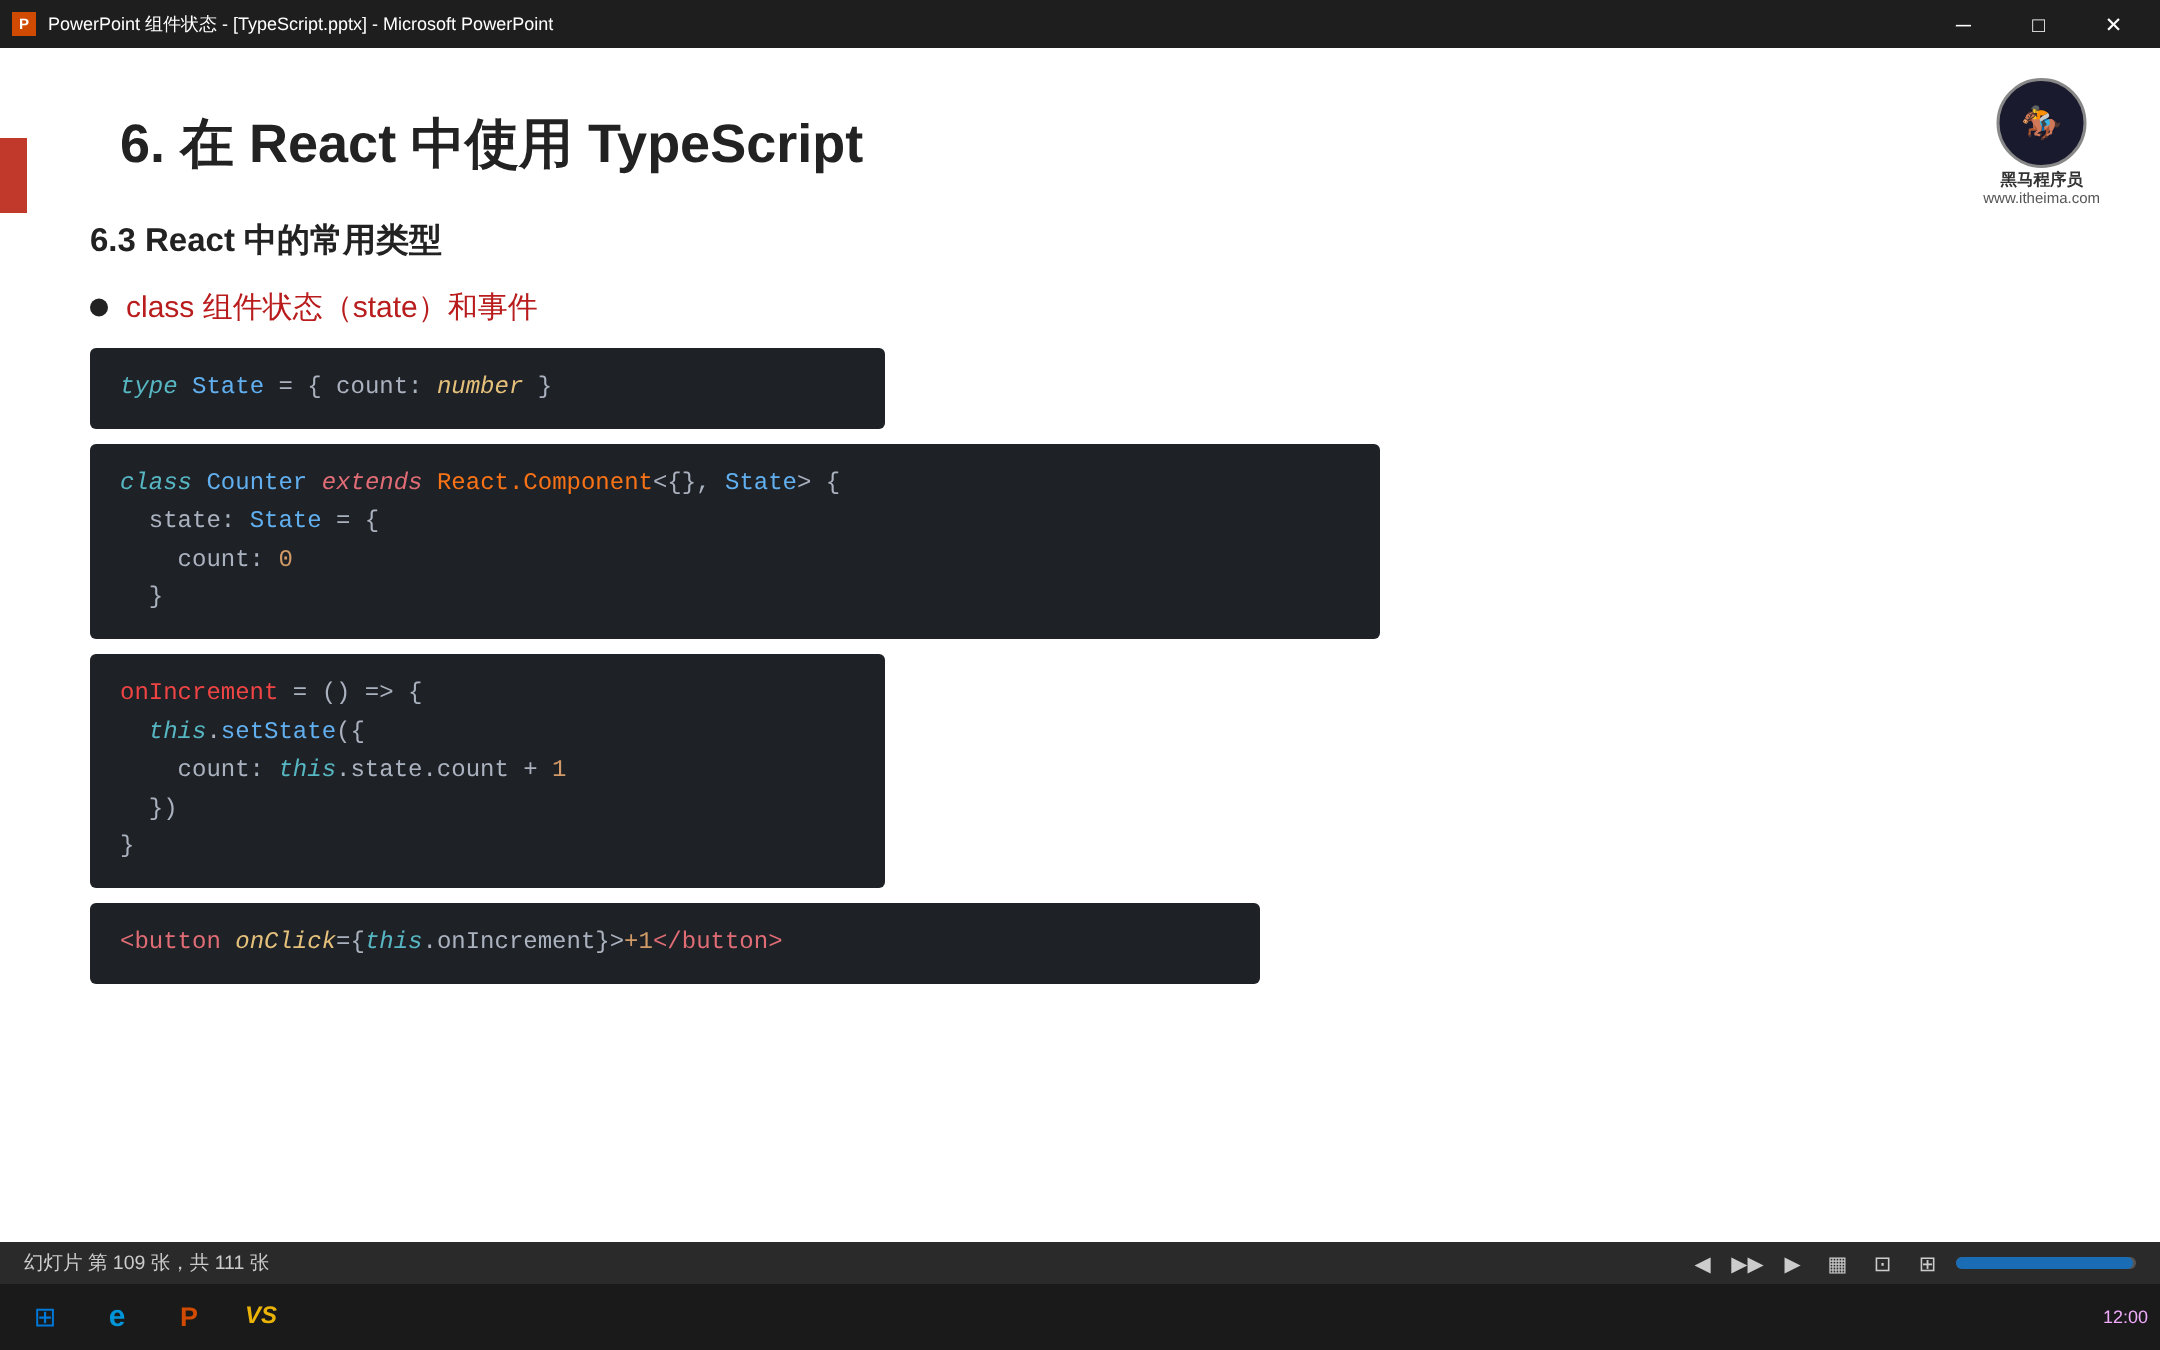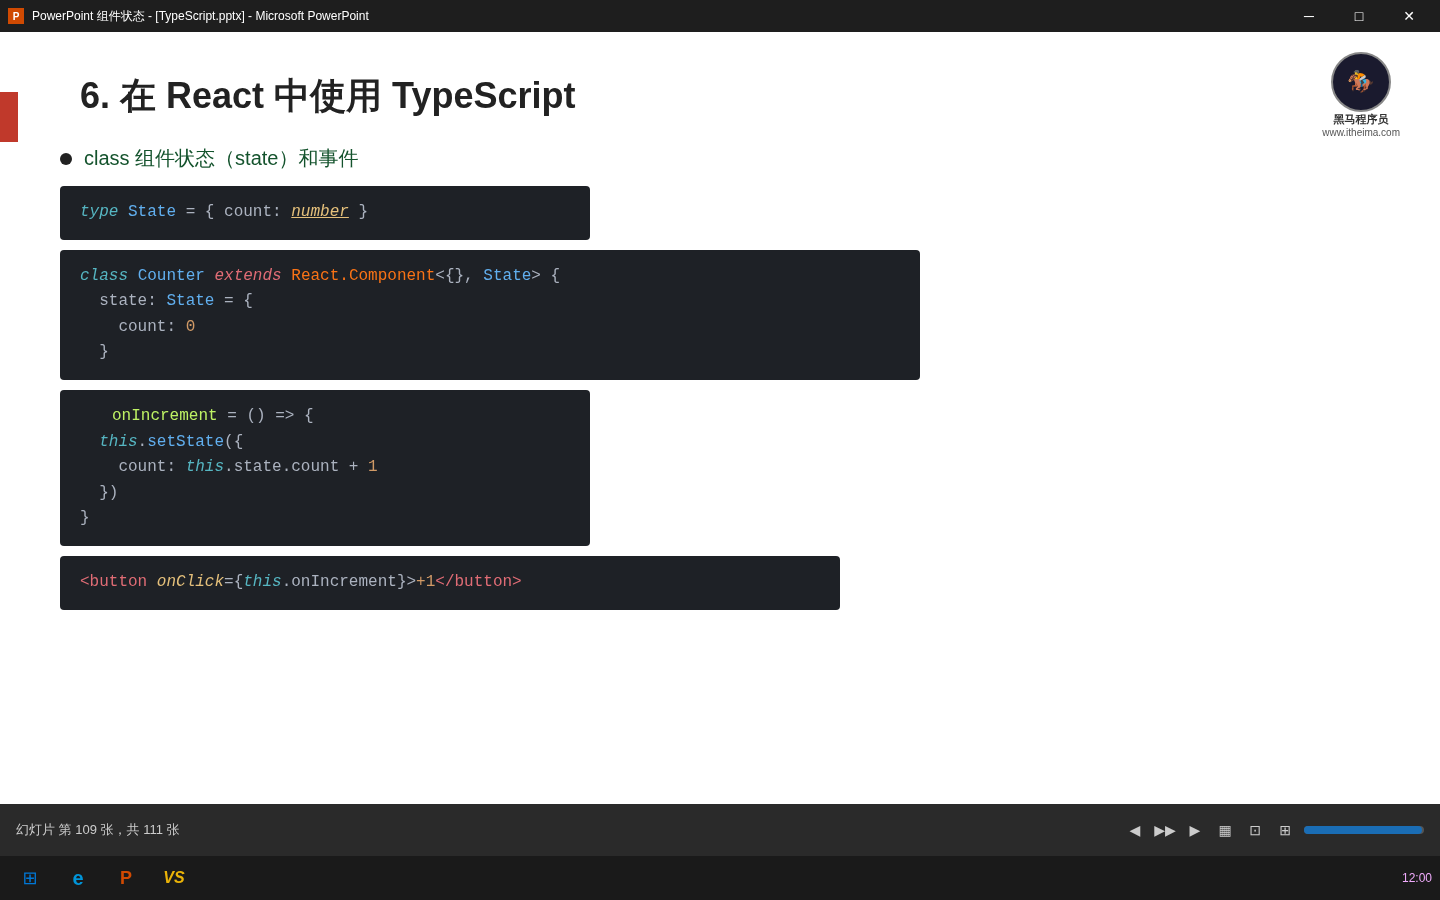"6.3 React 中的常用类型" h2.section-subtitle { html: none -> <h2>6.3 React 中的常用类型</h2> }
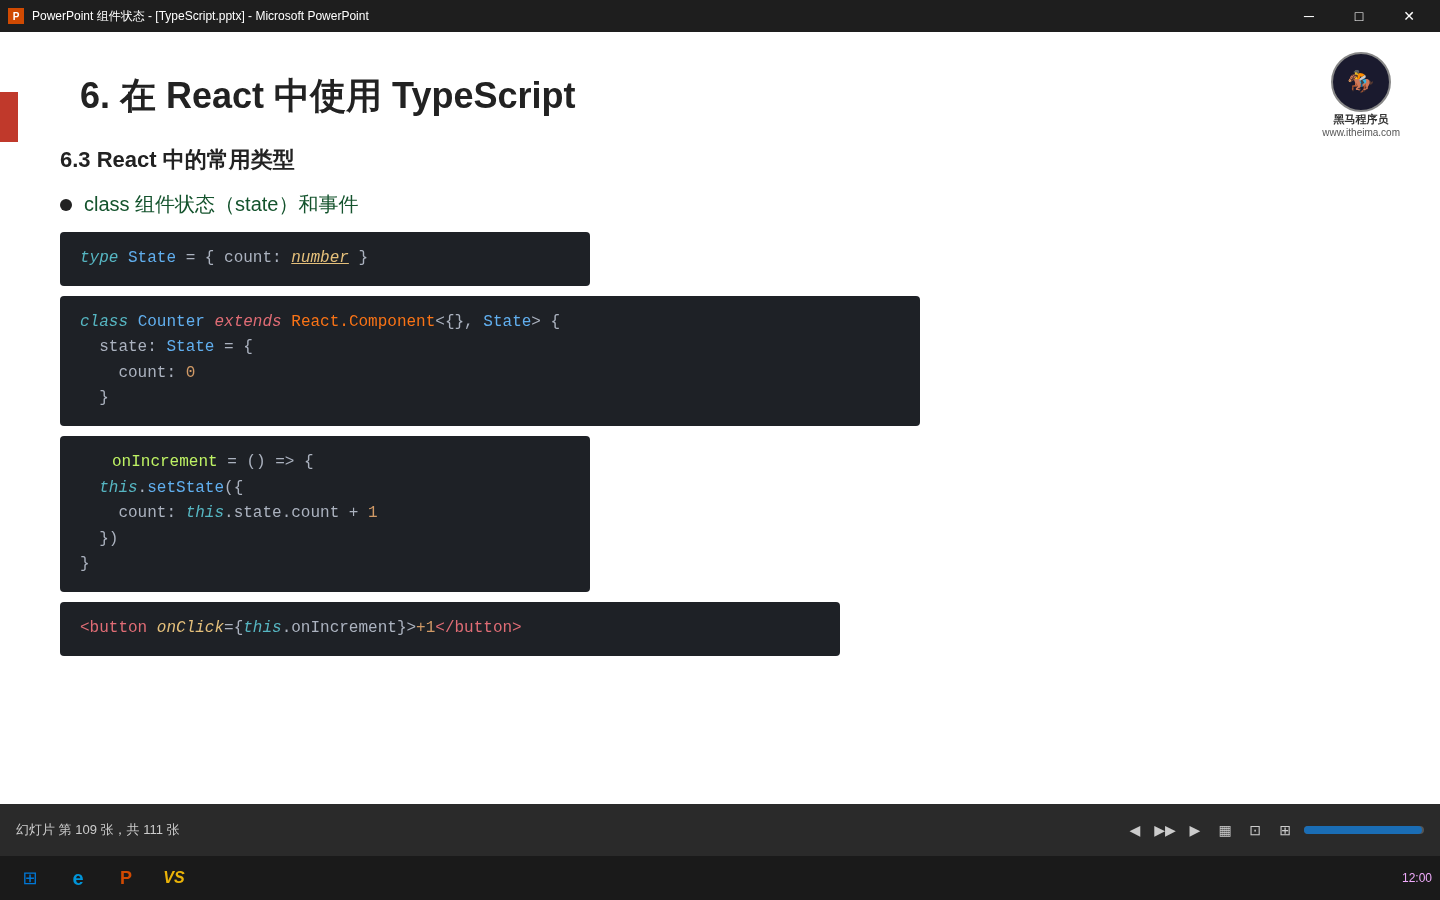"class 组件状态（state）和事件" .bullet-item { color: #14532d -> #b91c1c }
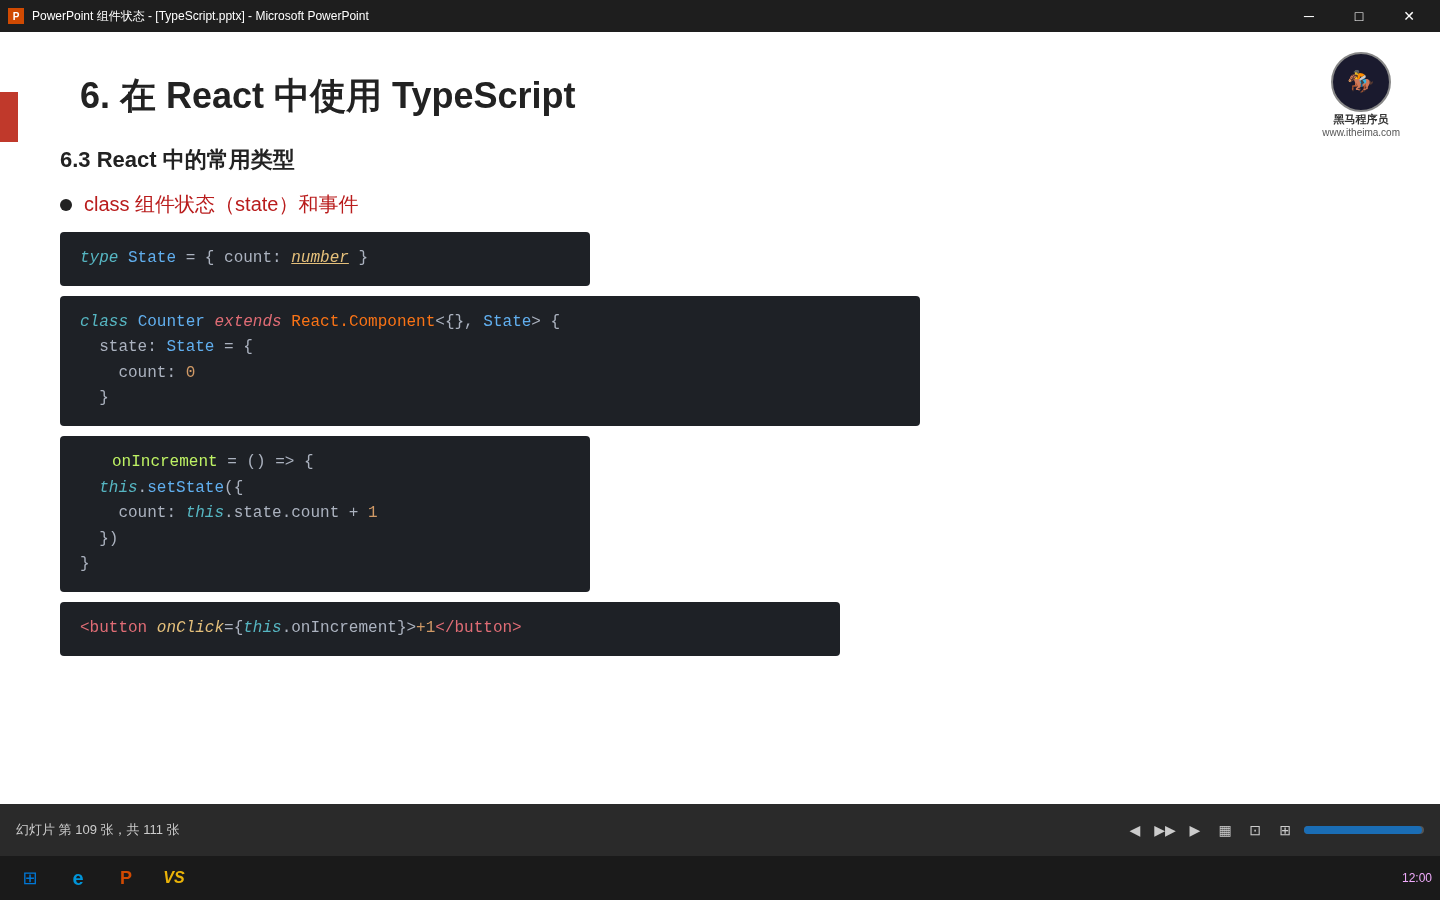"number" .kw-number { text-decoration: underline -> none }
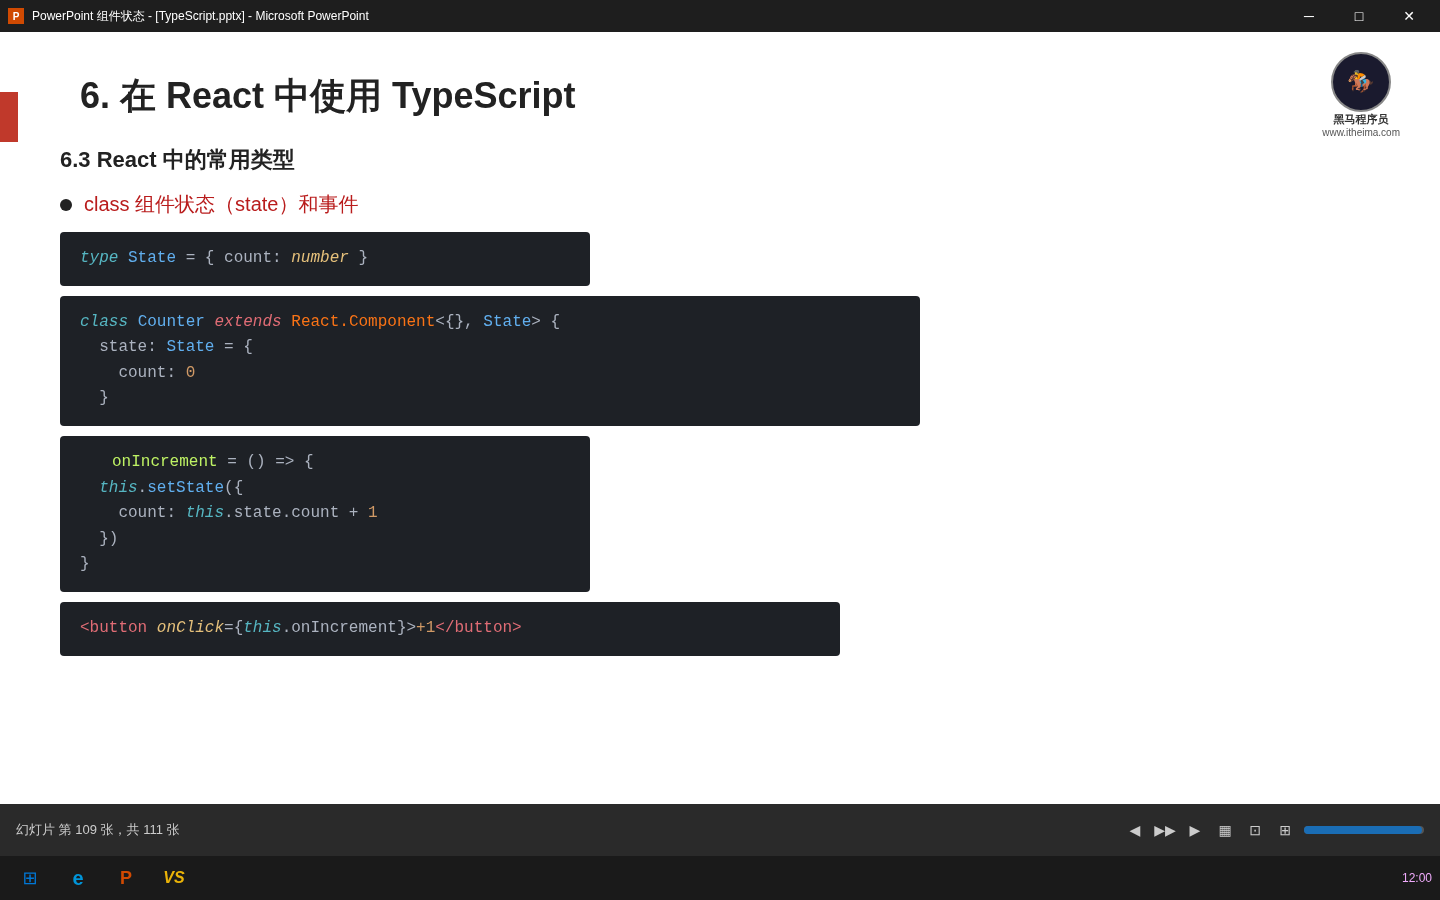"onIncrement" .kw-green { color: #bef264 -> #ef4444; margin-left: 32px -> none }
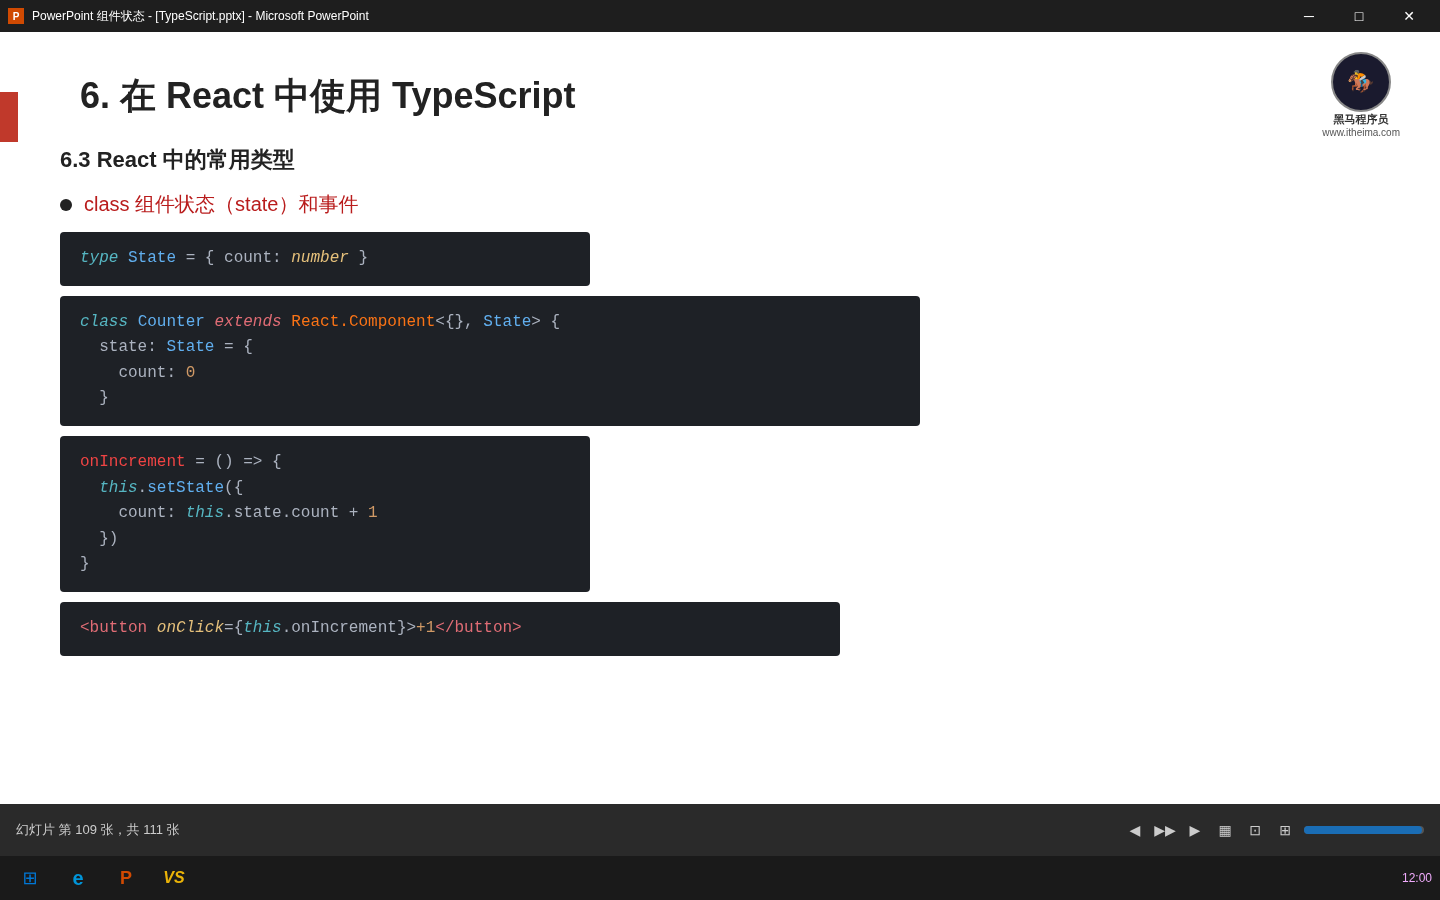"幻灯片 第 109 张，共 111" .status-bar { height: 52px -> 28px }
